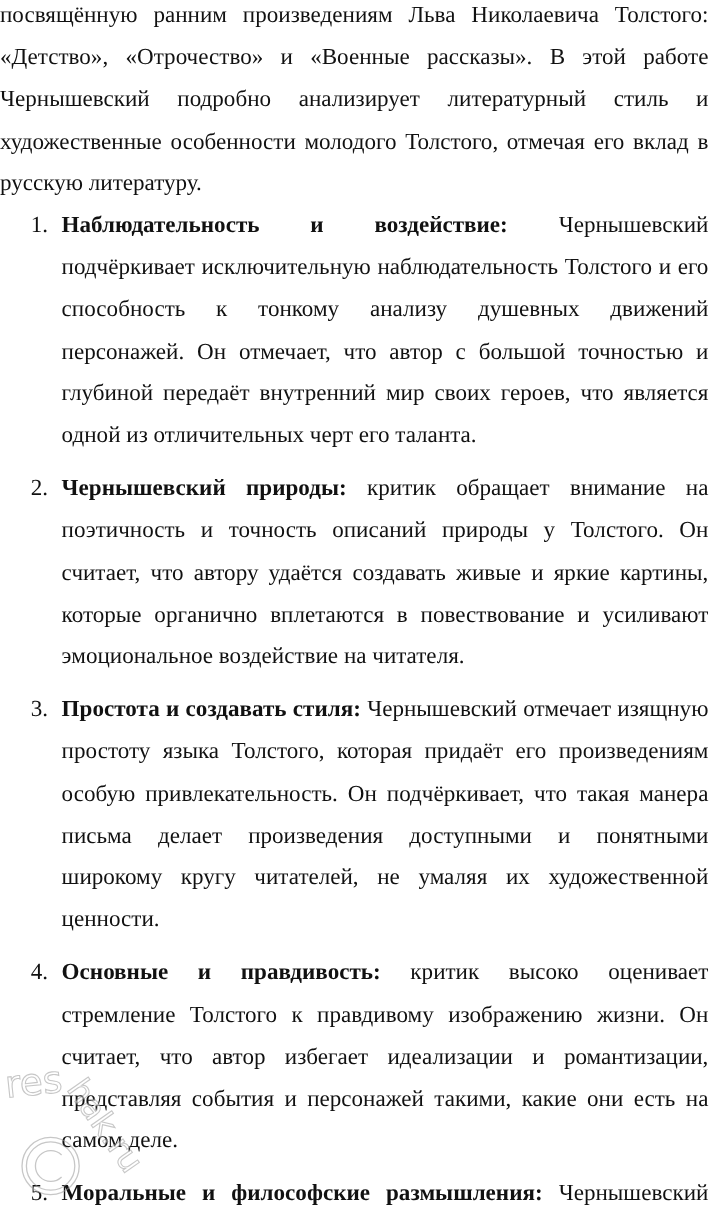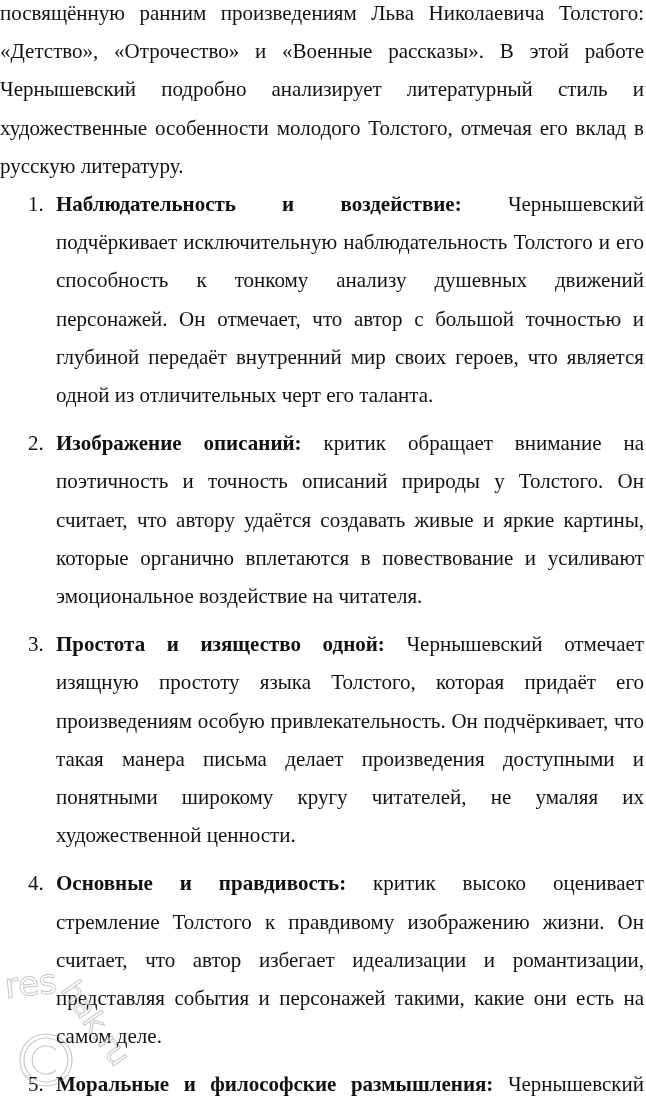"Изображение описаний:" b { text: Изображение описаний -> Чернышевский природы }
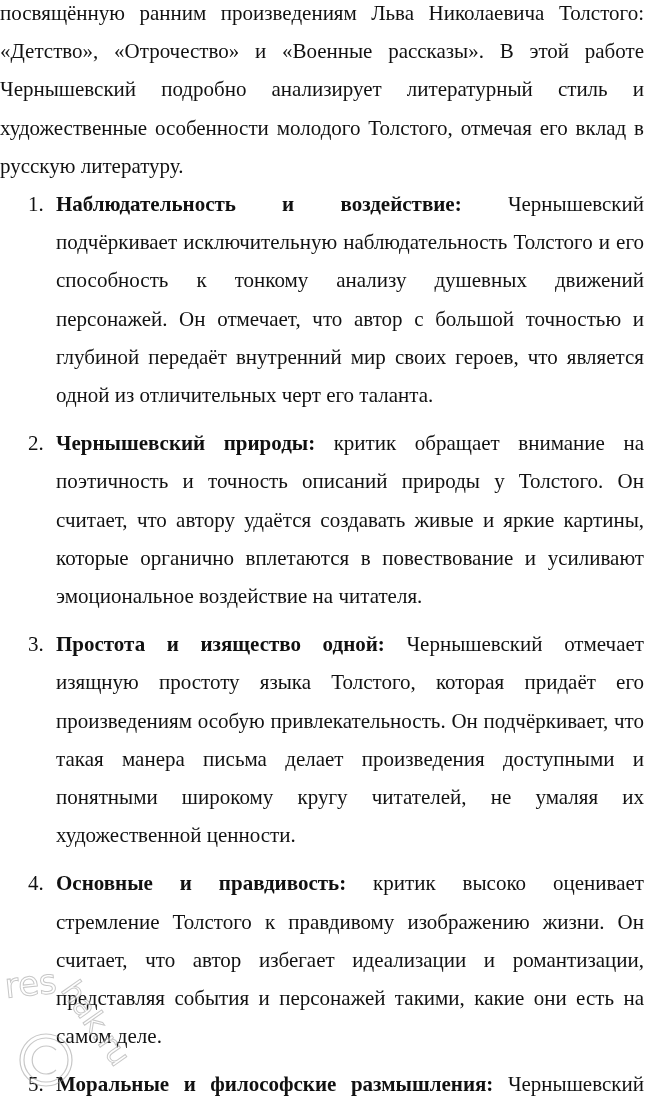"Простота и изящество одной:" b { text: изящество одной -> создавать стиля }
